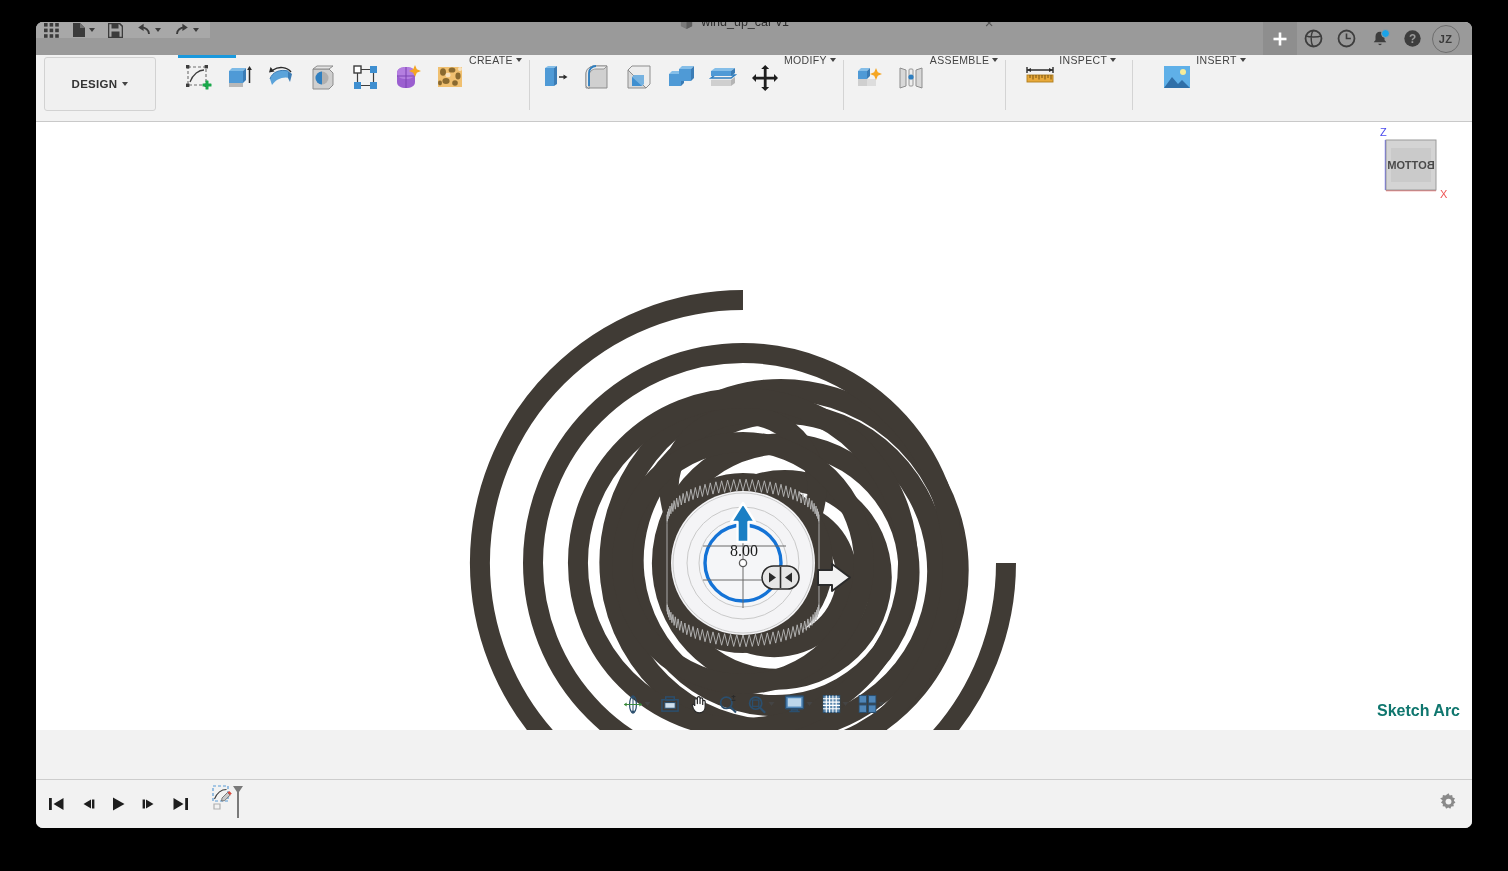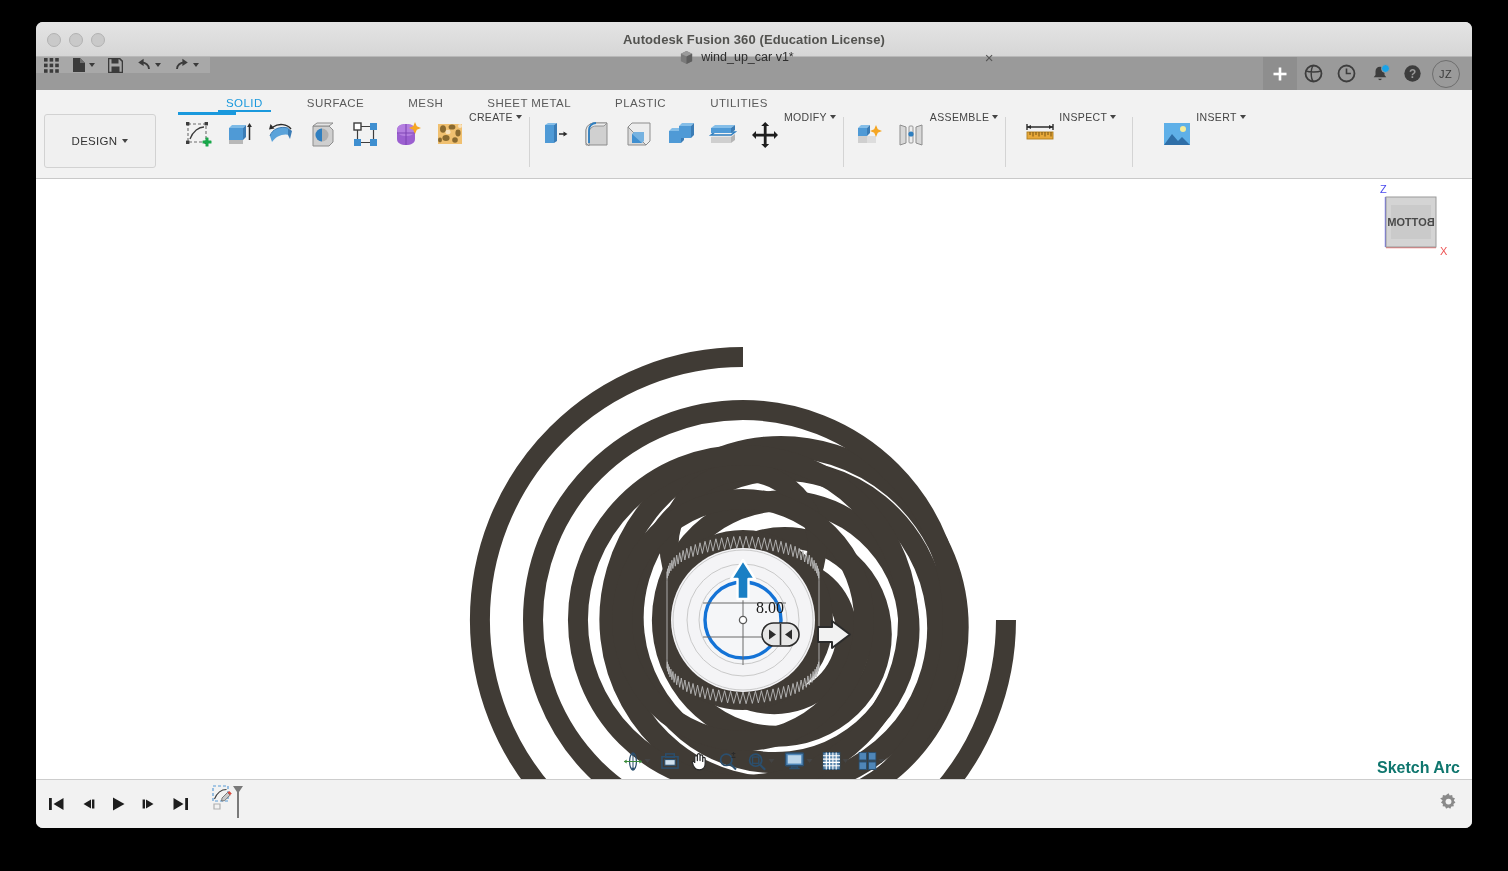"Autodesk Fusion 360 (Education License)" div { html: <div> <div> <div></div> <div></div> <div></div> </div> <div>Autodesk Fusion 360 (Education License)</div> </div> -> none }
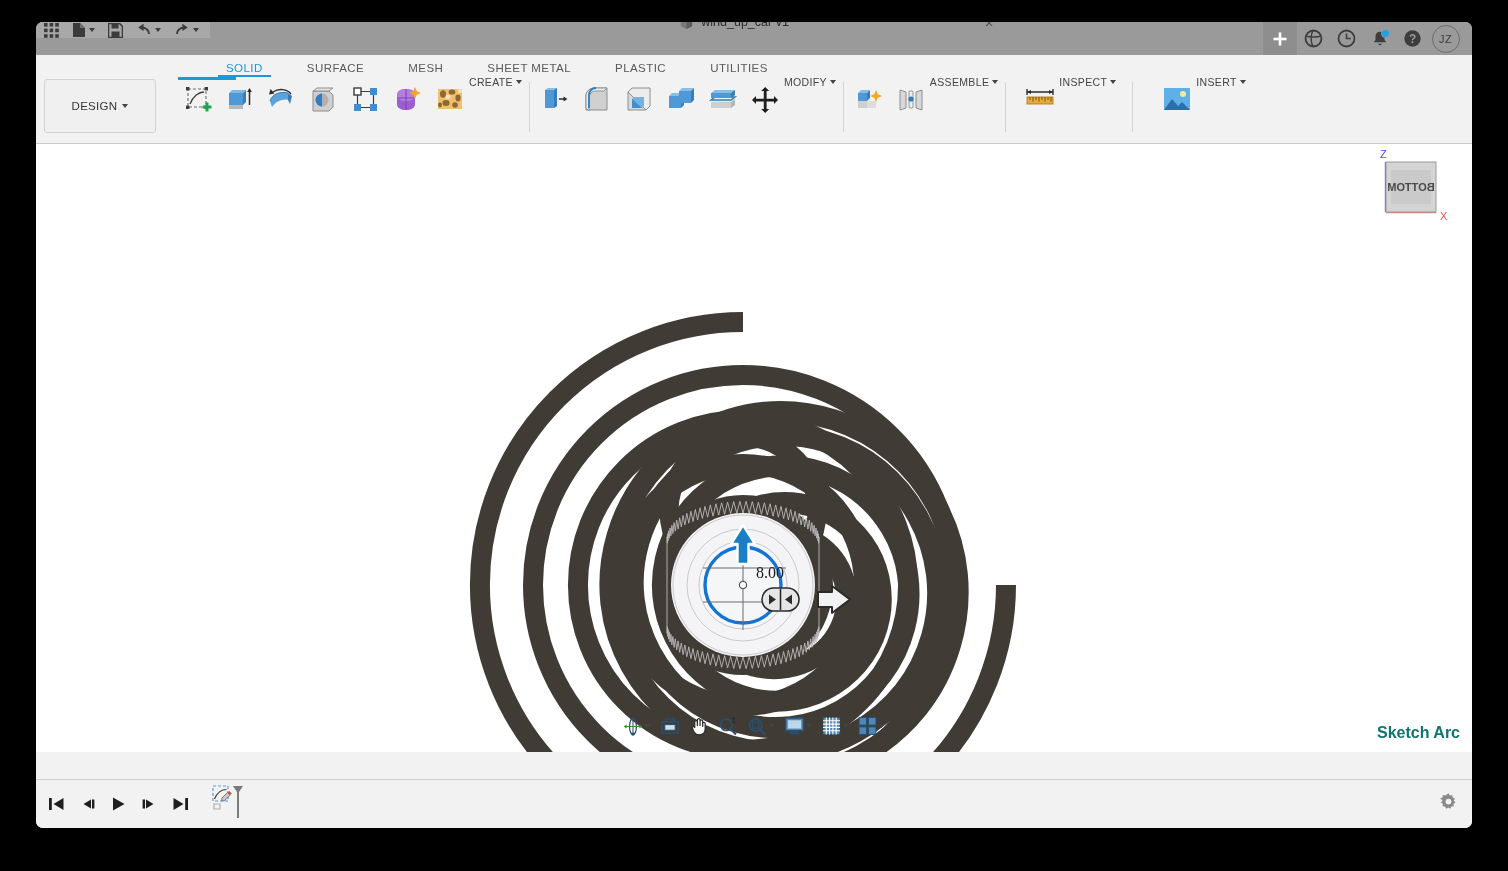"JZ" #avatar-badge { font-weight: normal -> bold }
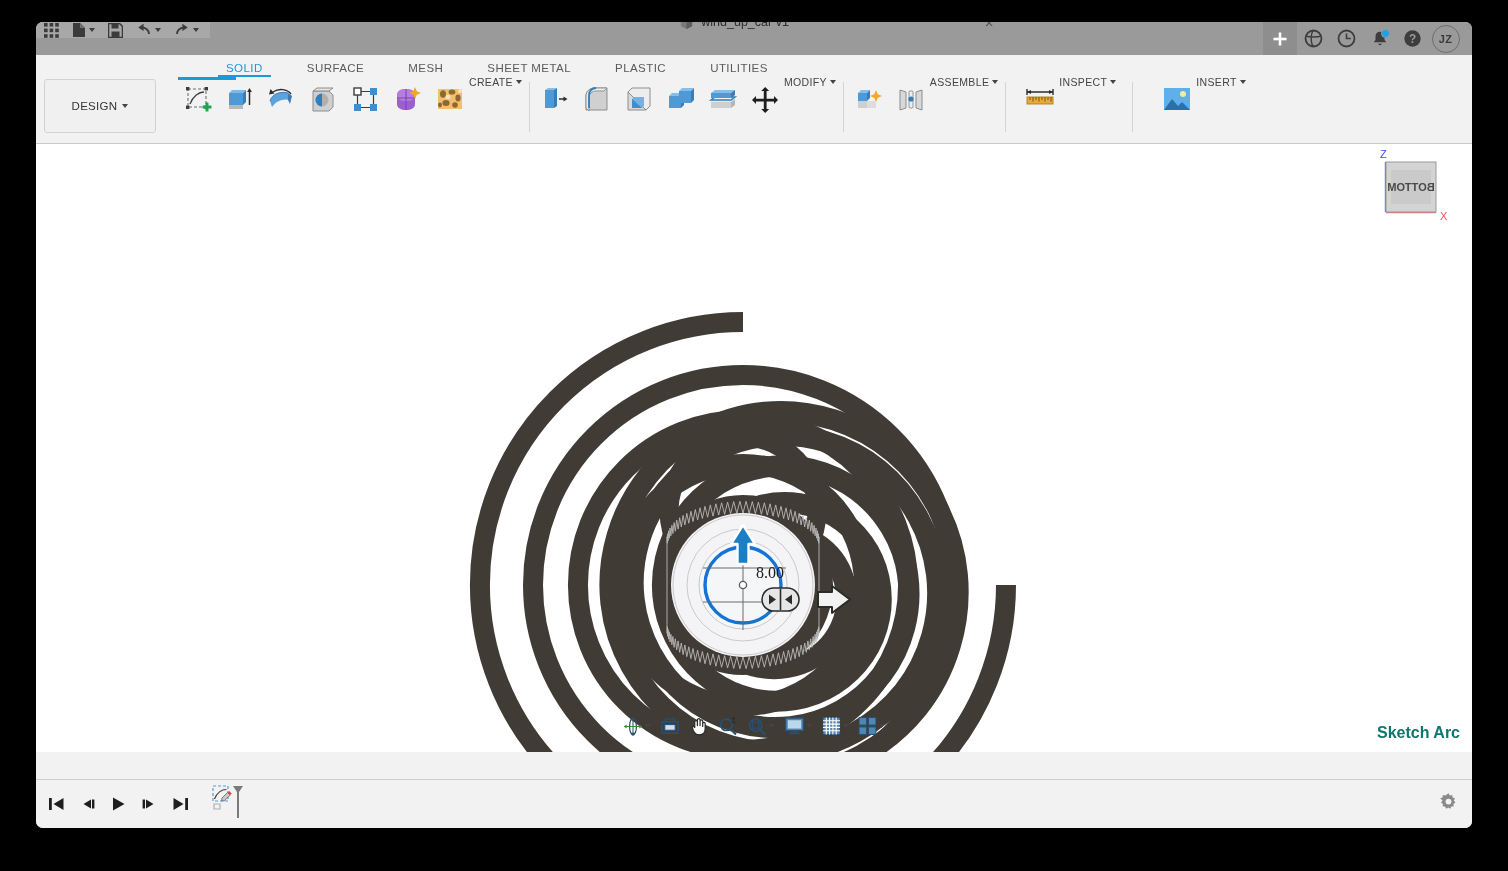"SOLID" div { html: <div> <div>SOLID</div> <div>SURFACE</div> <div>MESH</div> <div>SHEET METAL</div> <div>PLASTIC</div> <div>UTILITIES</div> </div> -> none }
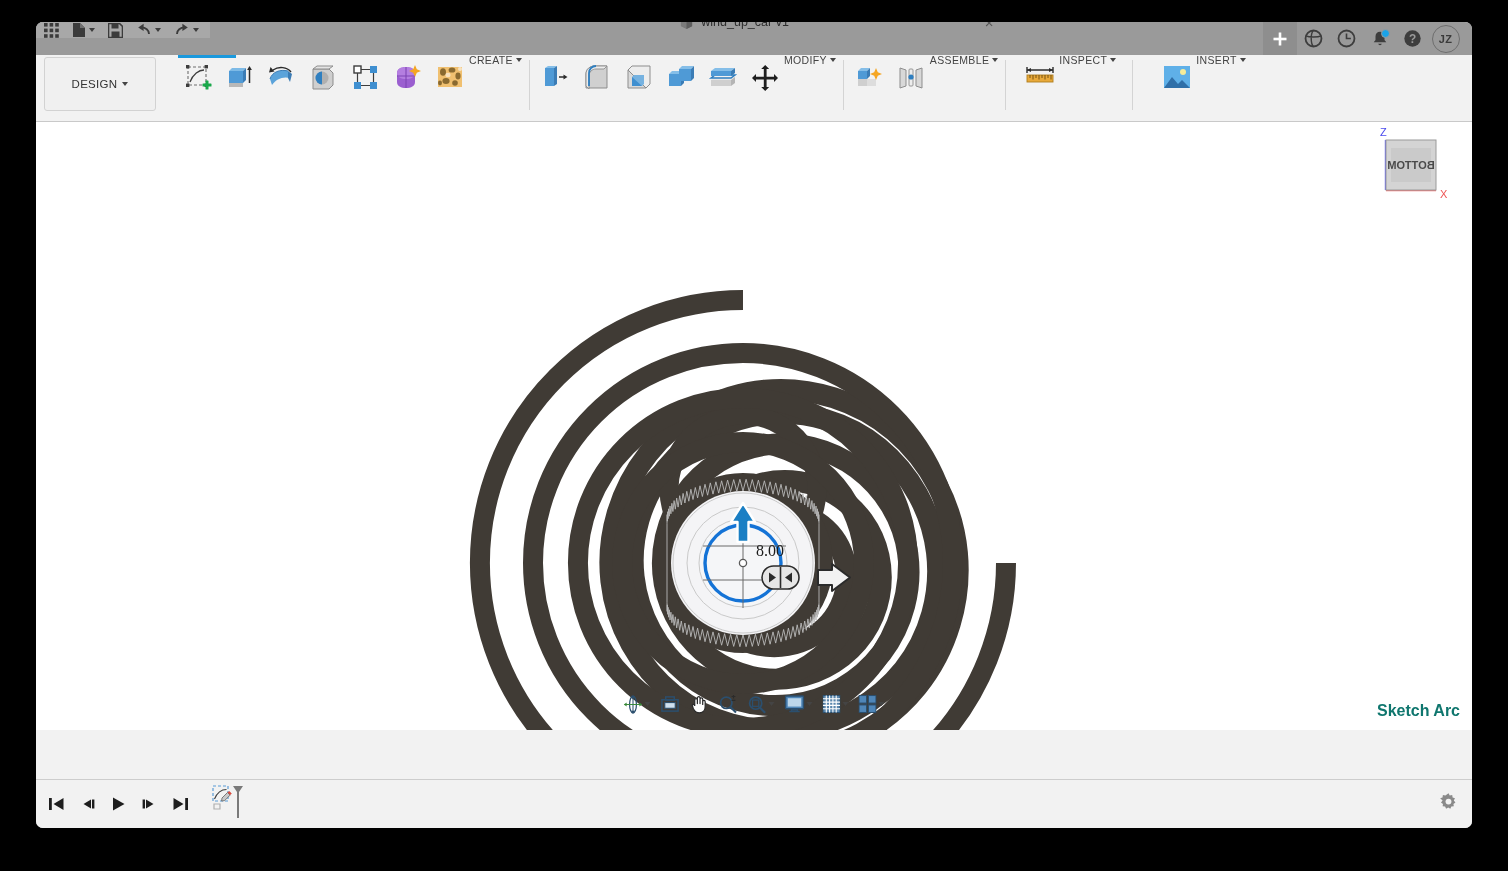"DESIGN" #design-btn { font-weight: normal -> bold }
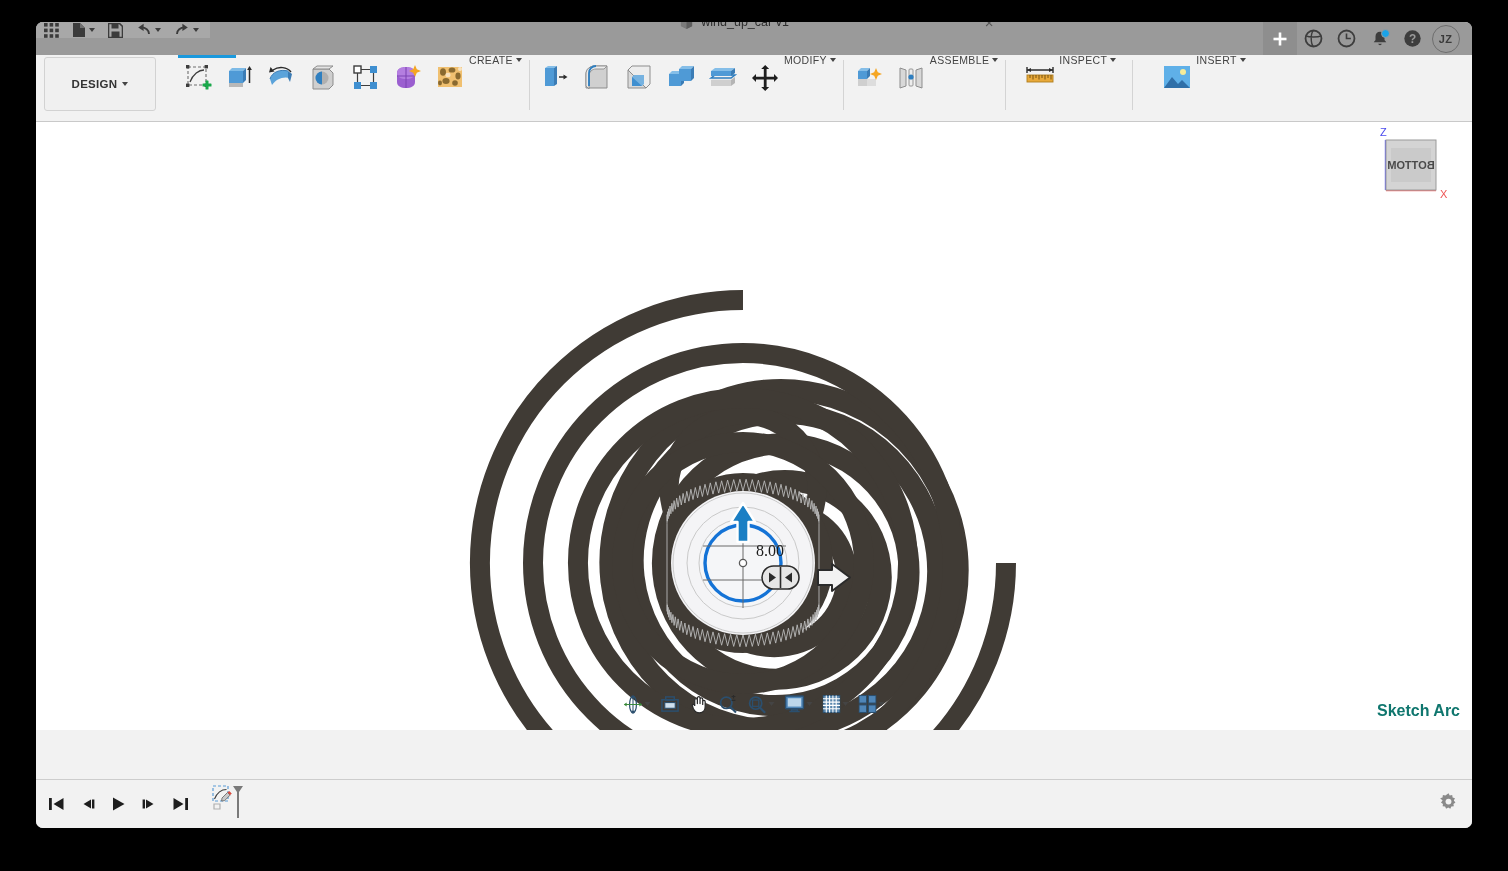"8.00" div.dim-label { left: 720px -> 694px }
